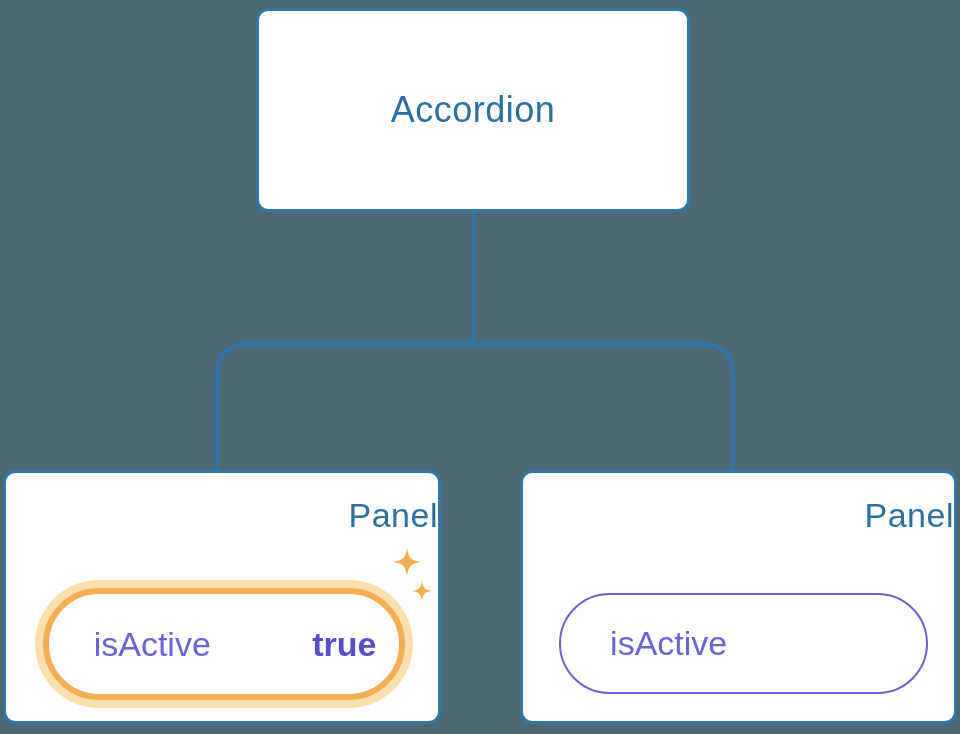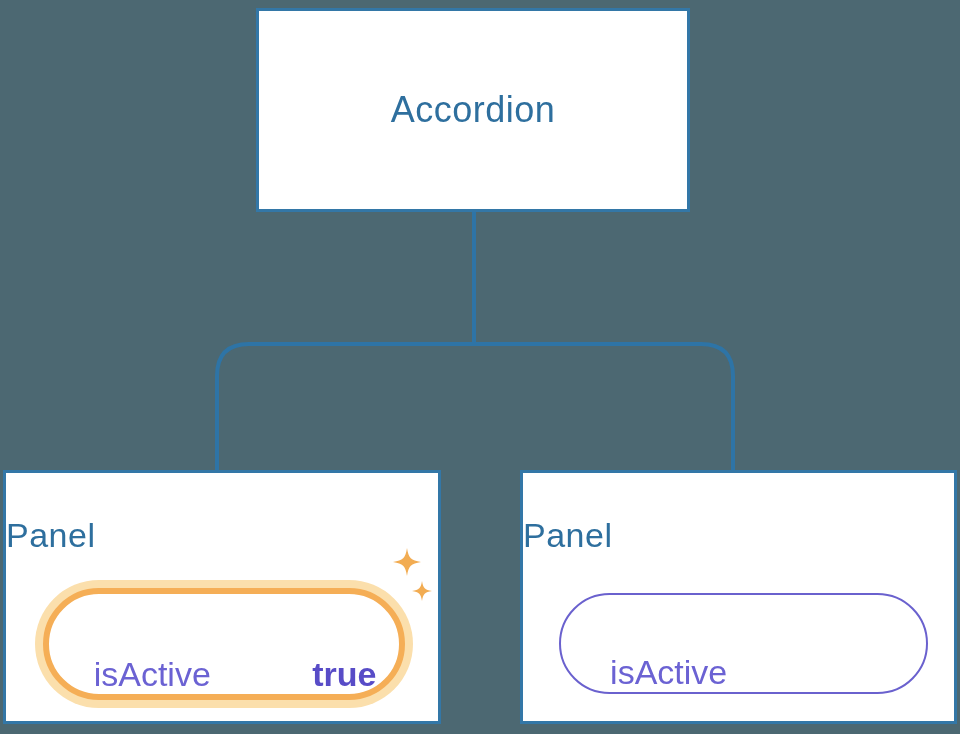"Accordion" .node { border-radius: 0 -> 12px }
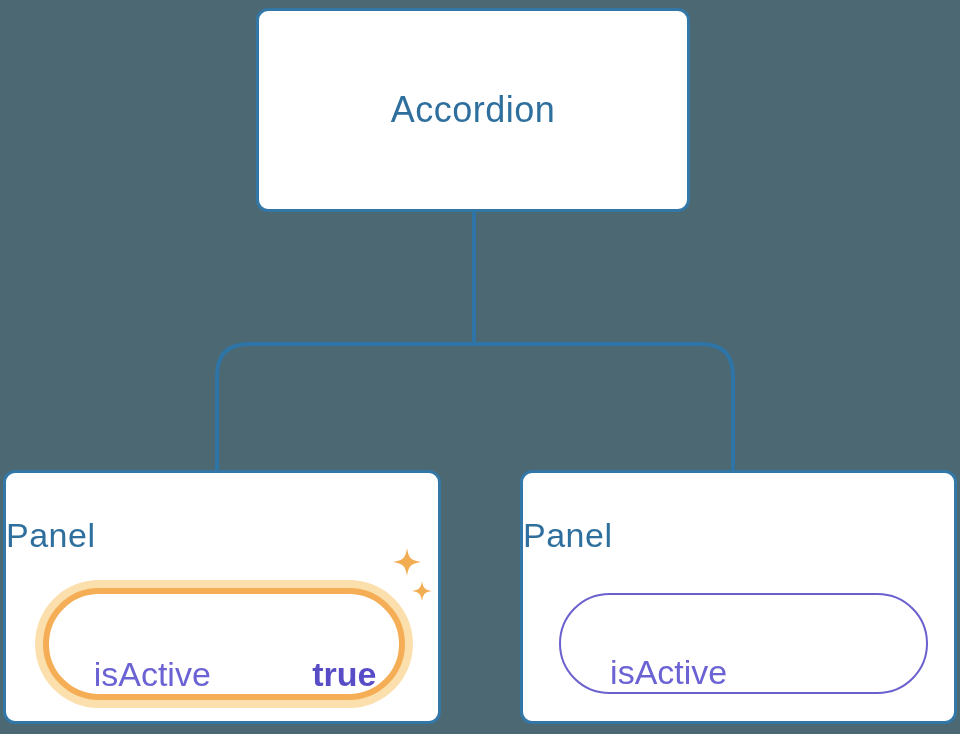"Panel" .panel-title { margin-top: 42px -> 22px; text-align: left -> right }
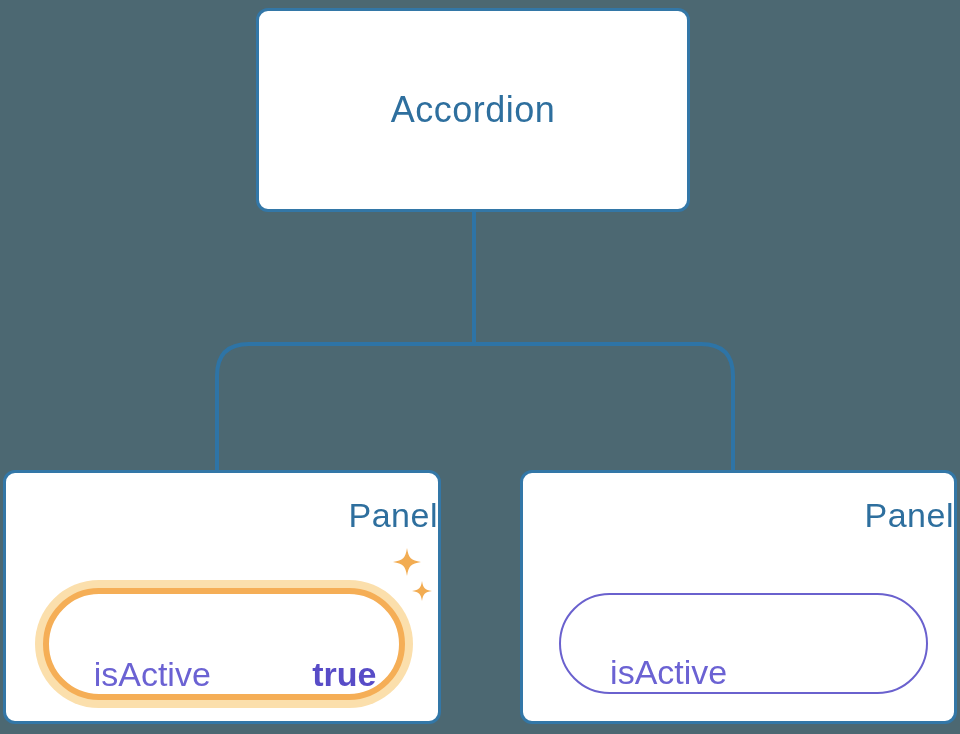"isActive" .pill { align-items: flex-end -> center }
